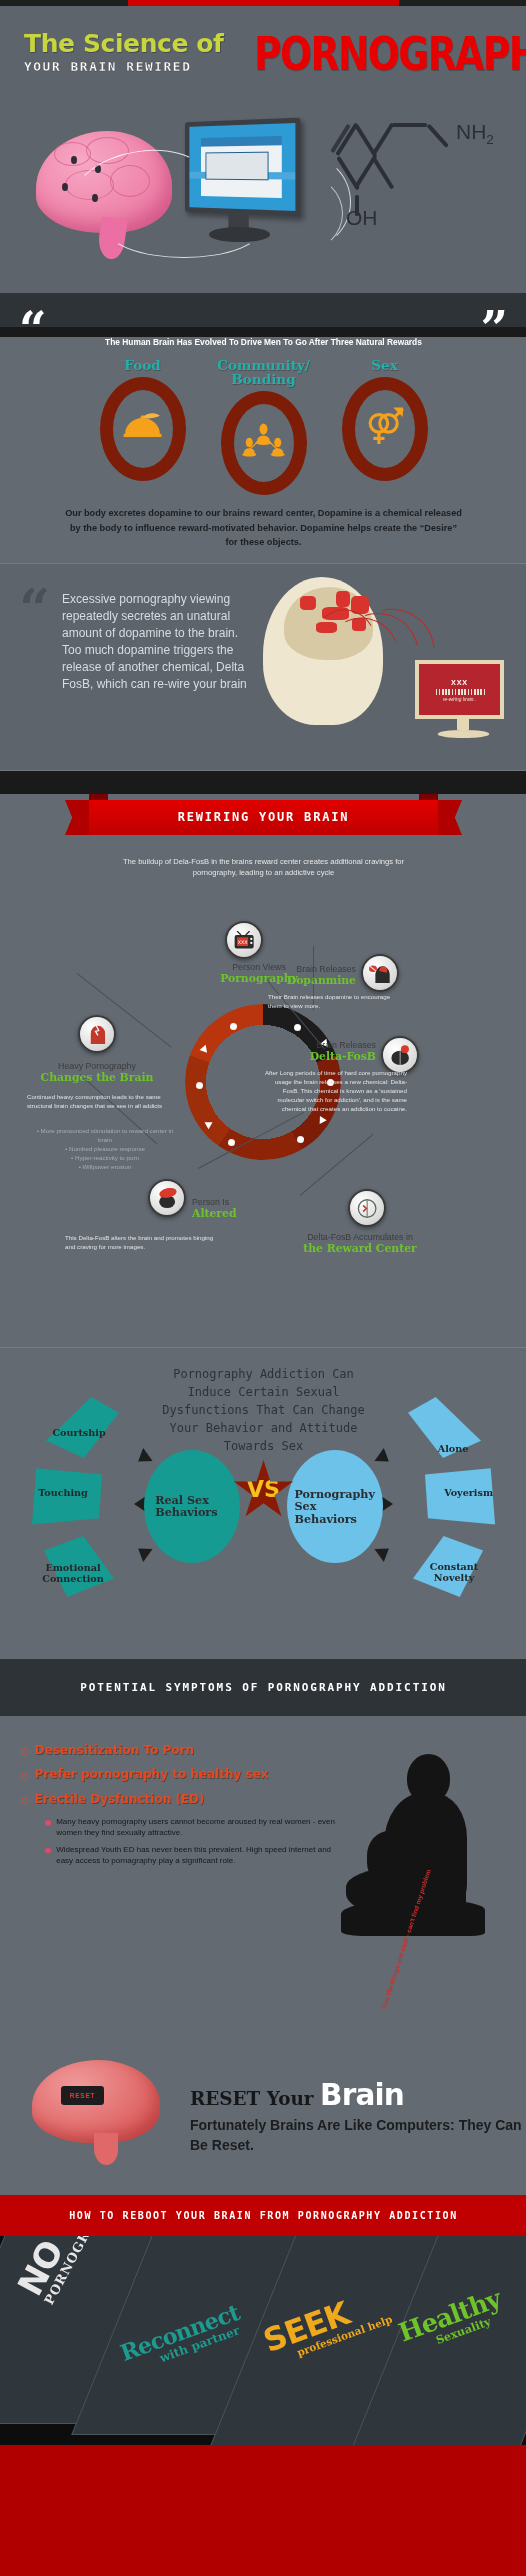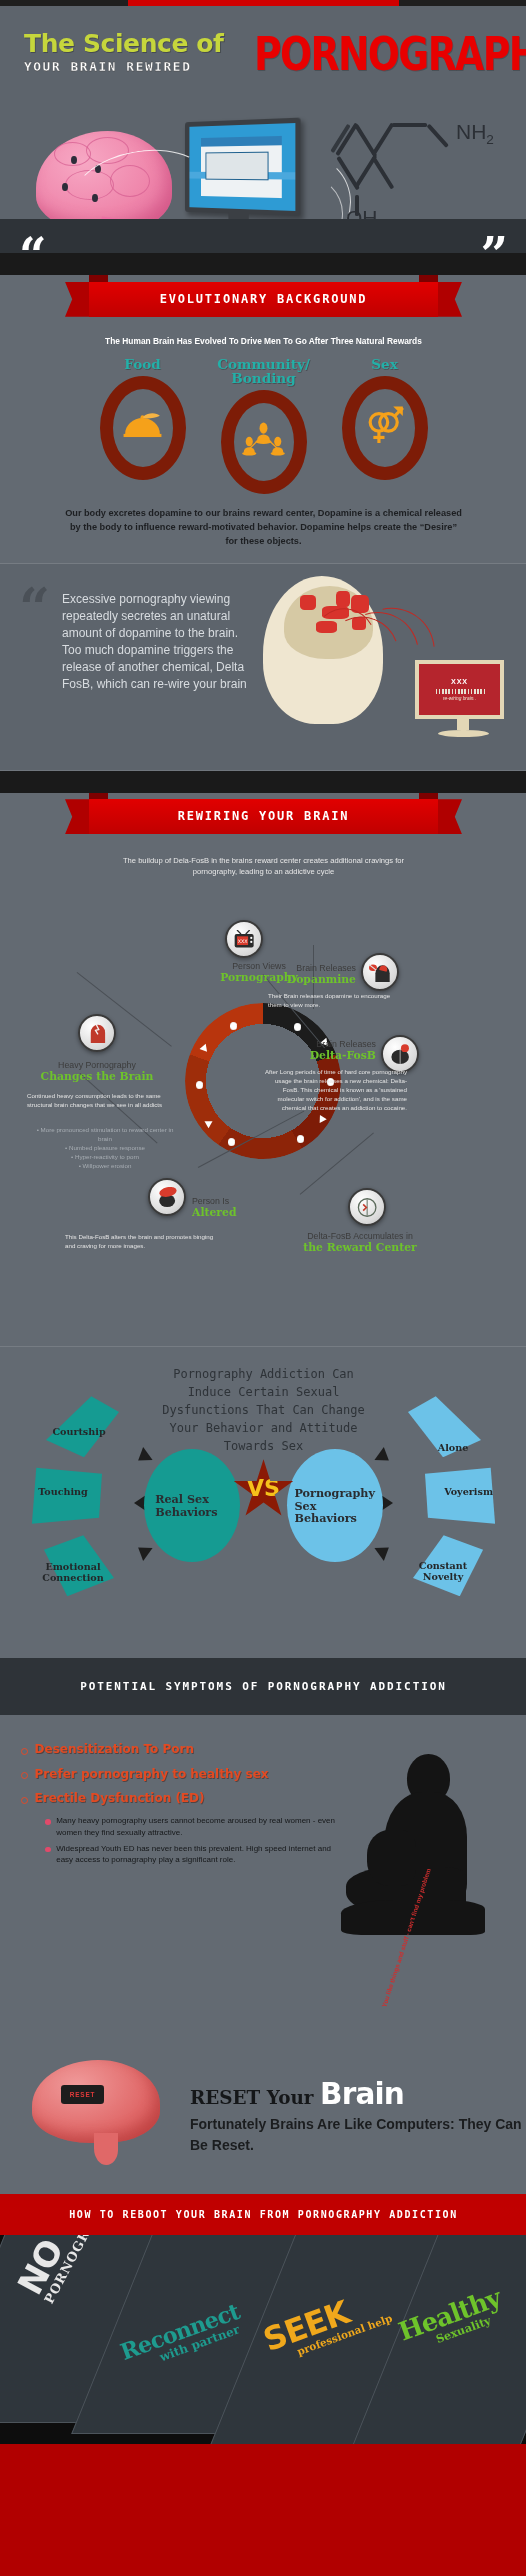"The Science of" .hero { height: 213px -> 287px }
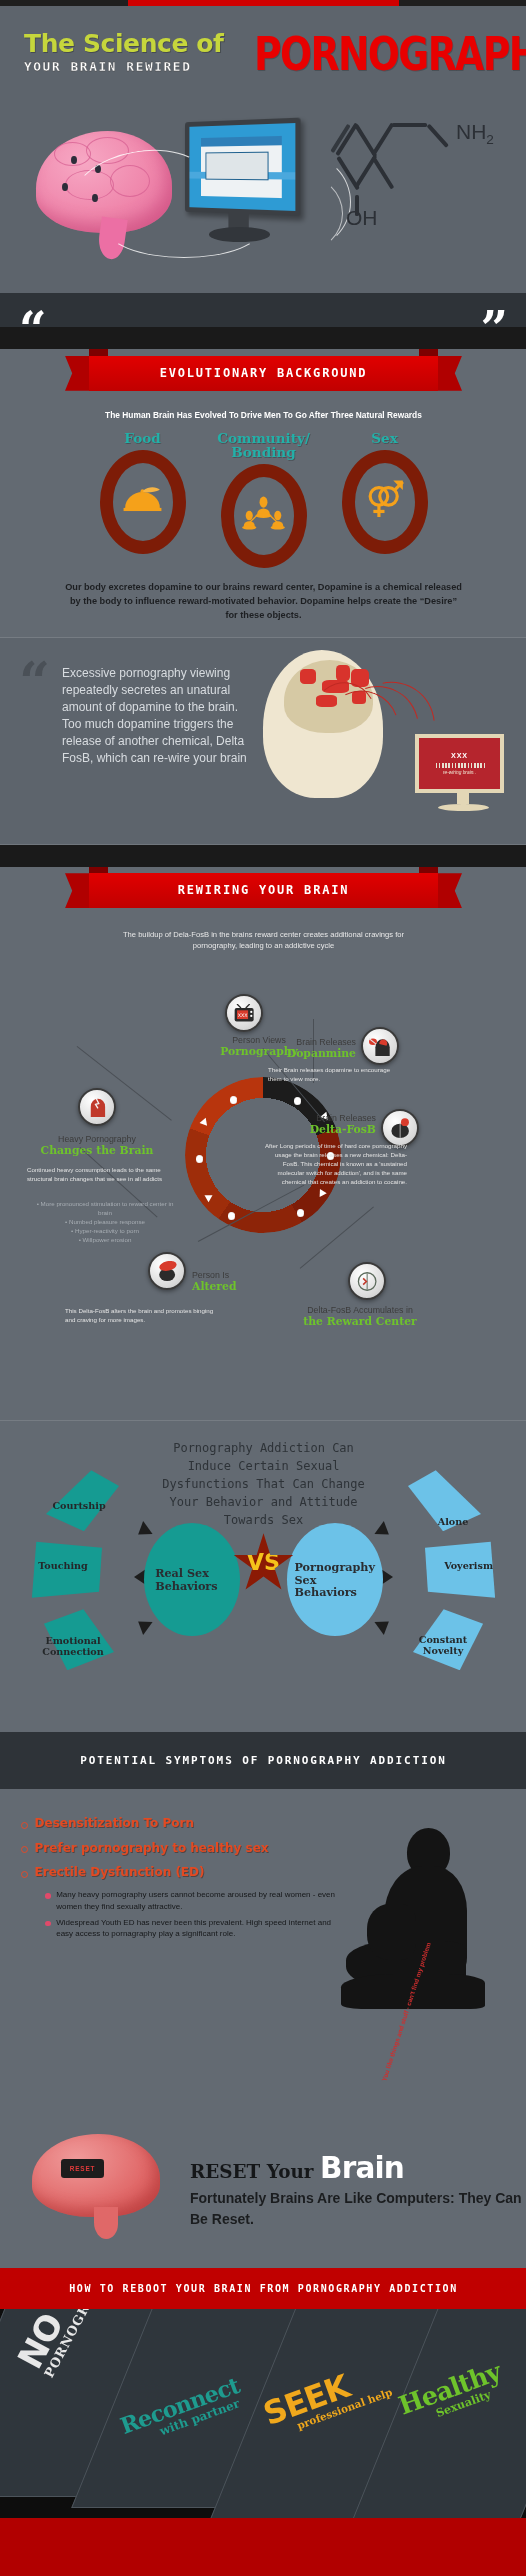"EVOLUTIONARY BACKGROUND" div.ribbon-wrap { html: <div> <div> <div></div> <div></div> <div></div> <div></div> <div>EVOLUTIONARY BACKGROUND</div> </div> </div> -> none }
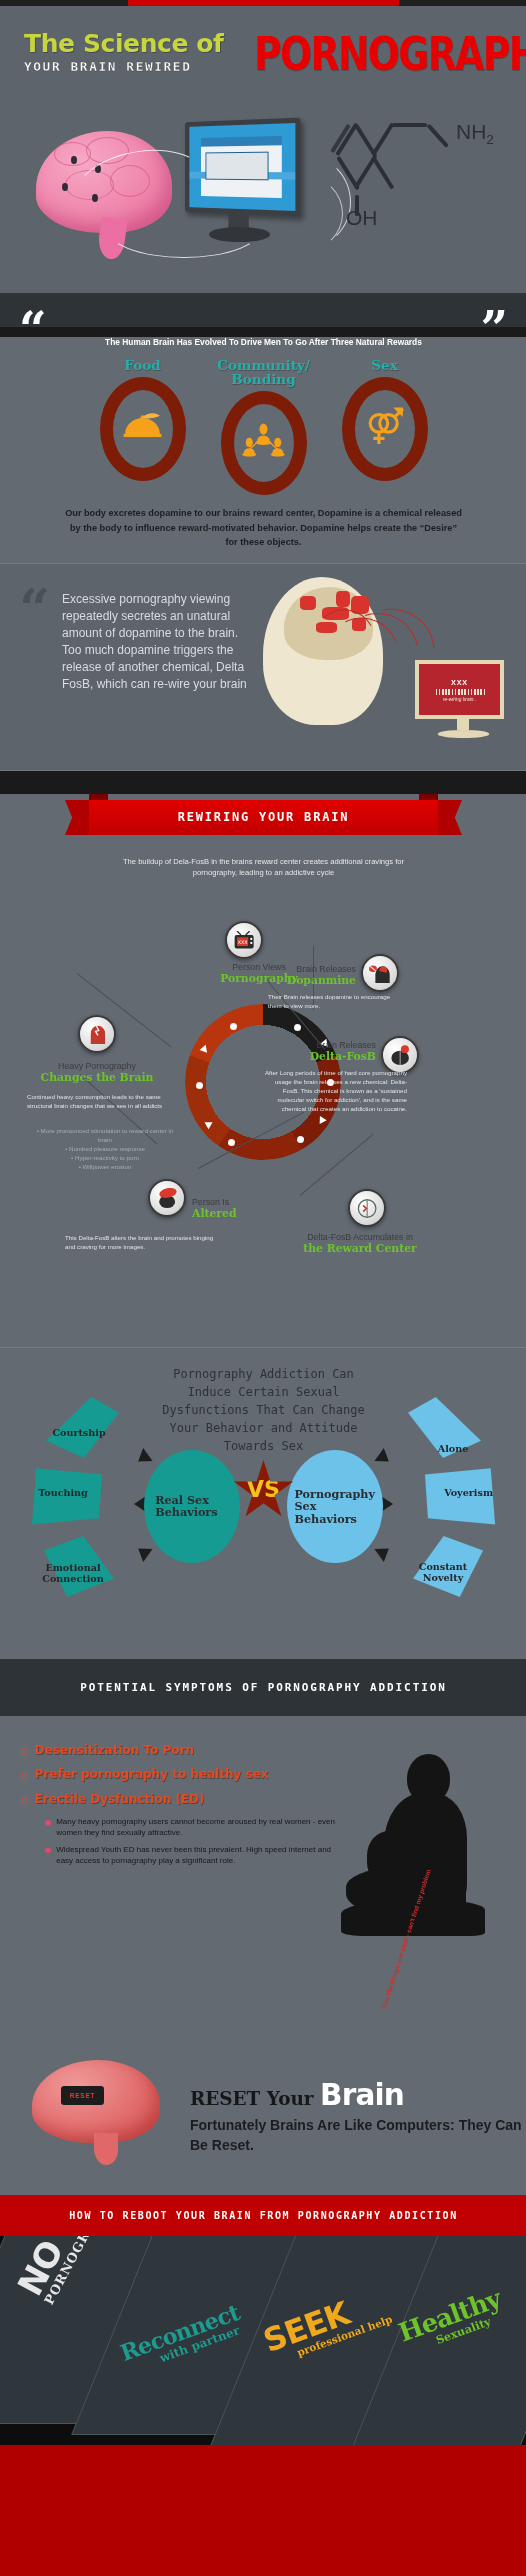"Constant" div.petal-lbl { right: 40px -> 29px }
